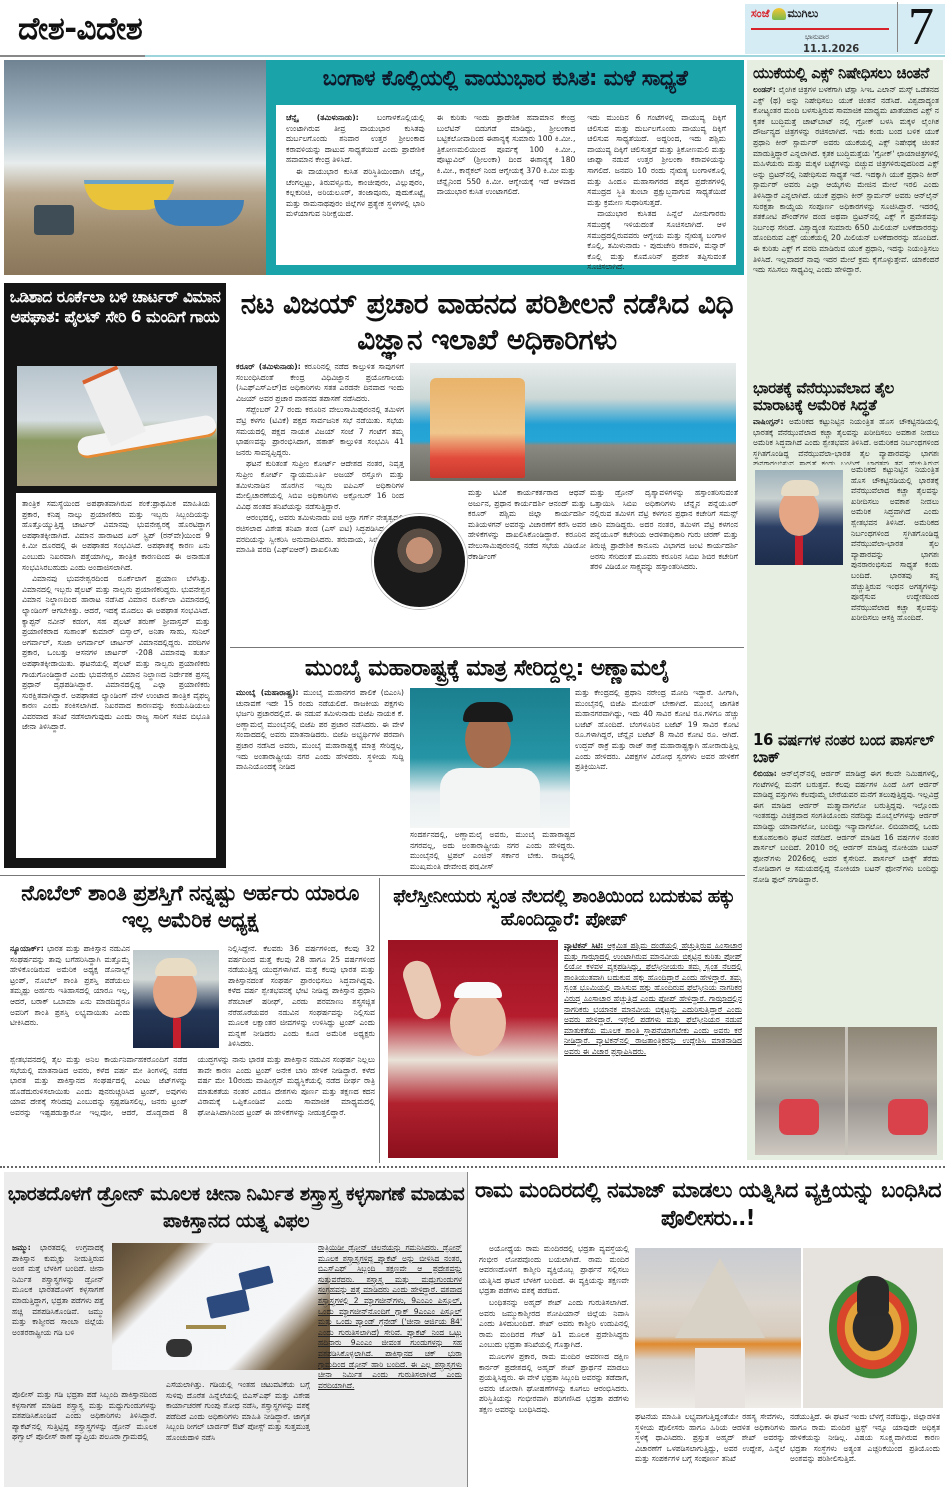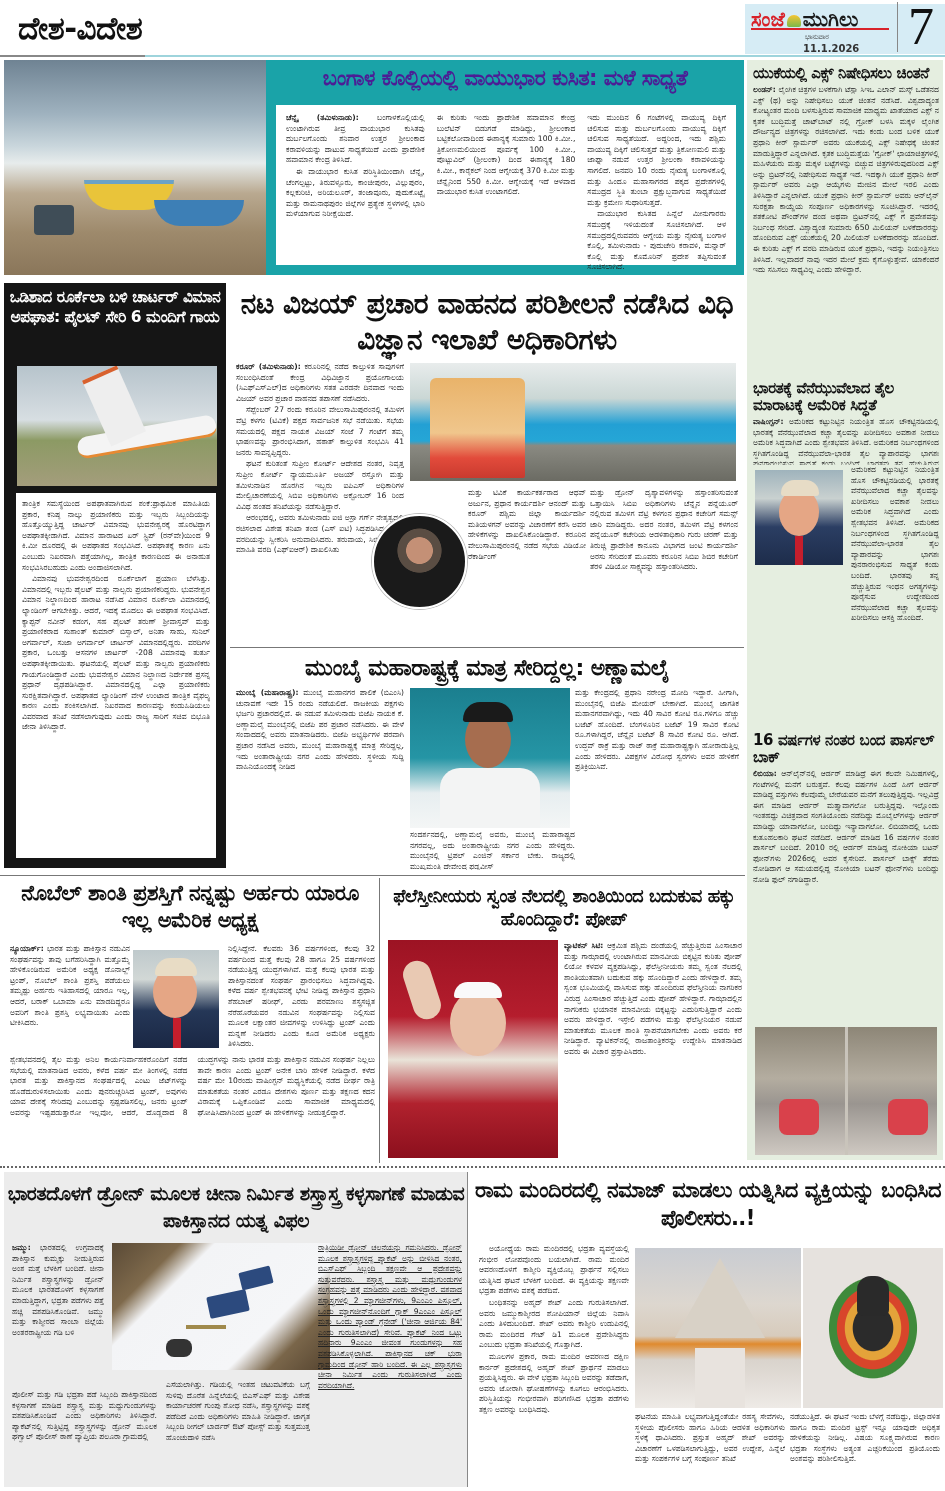"ಸಂಜೆ ಮುಗಿಲು" #brand { font-size: 20px -> 11px }
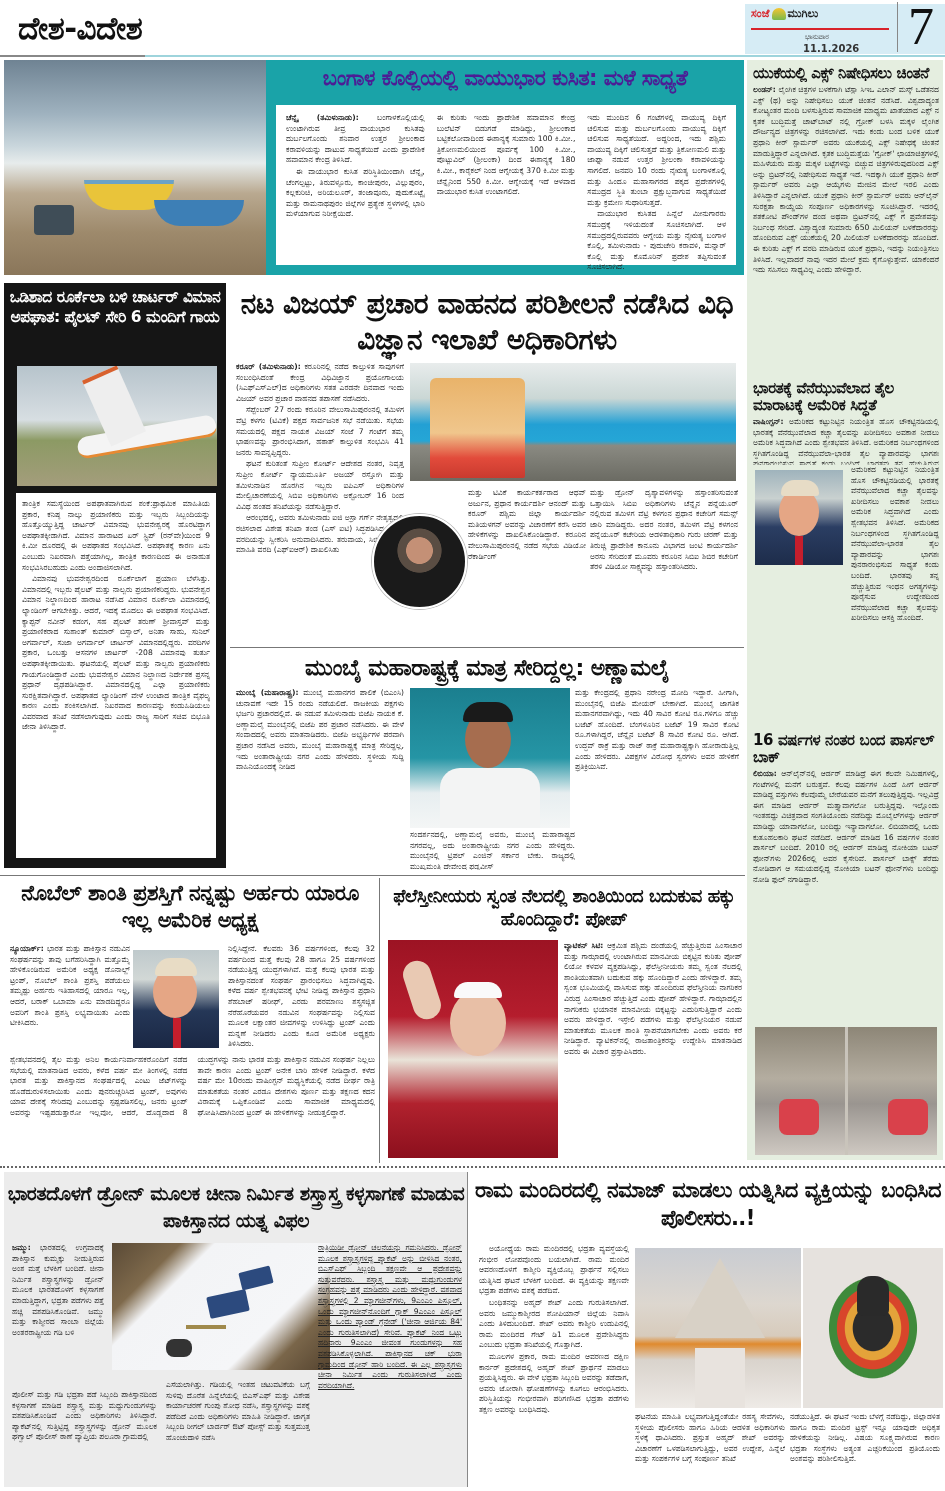"ಬಂಗಾಳ ಕೊಲ್ಲಿಯಲ್ಲಿ ವಾಯುಭಾರ ಕುಸಿತ: ಮಳೆ" #s1-head { color: #4c1d95 -> #0f172a }
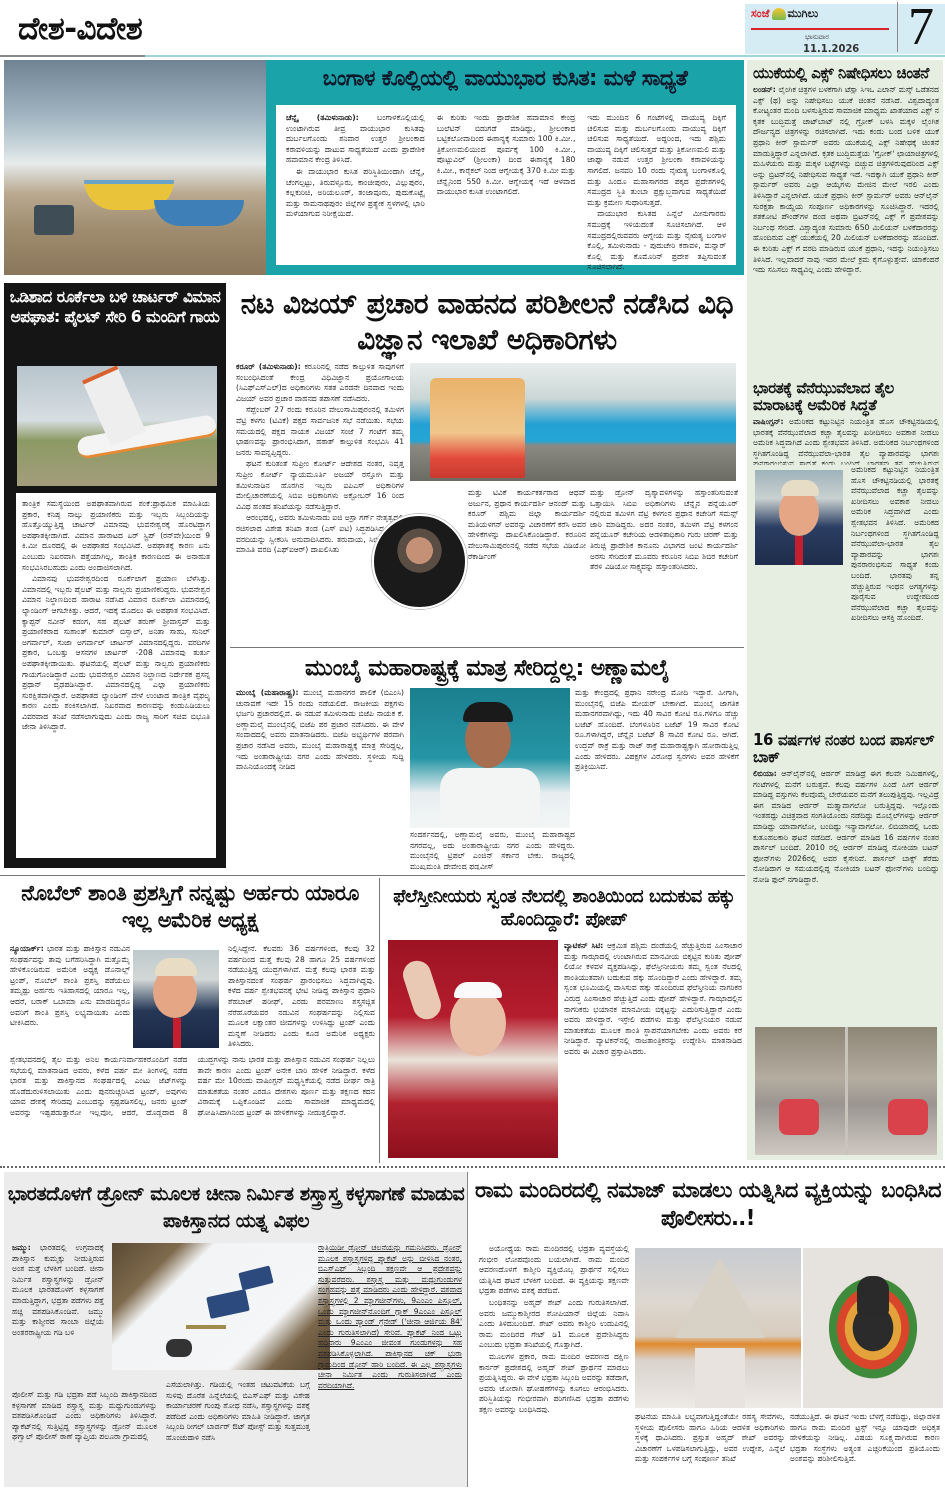"ವ್ಯಾಟಿಕನ್ ಸಿಟಿ: ಆಕ್ರಮಿತ ಪಶ್ಚಿಮ ದಂಡೆಯಲ್ಲಿ" #pope-col { text-decoration: none -> underline }
